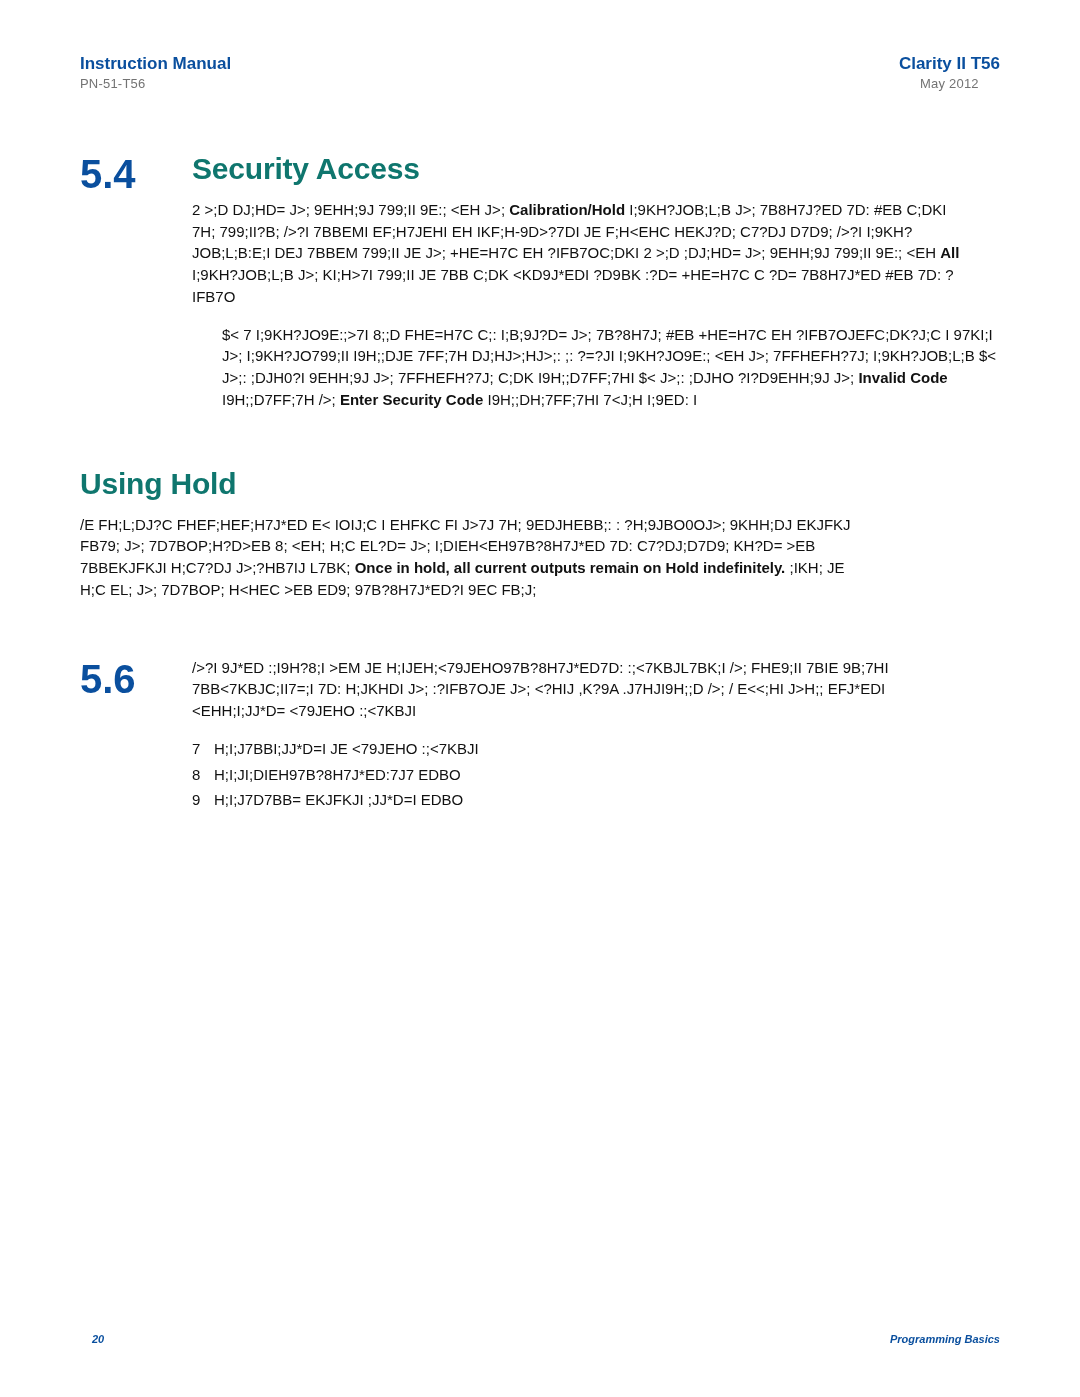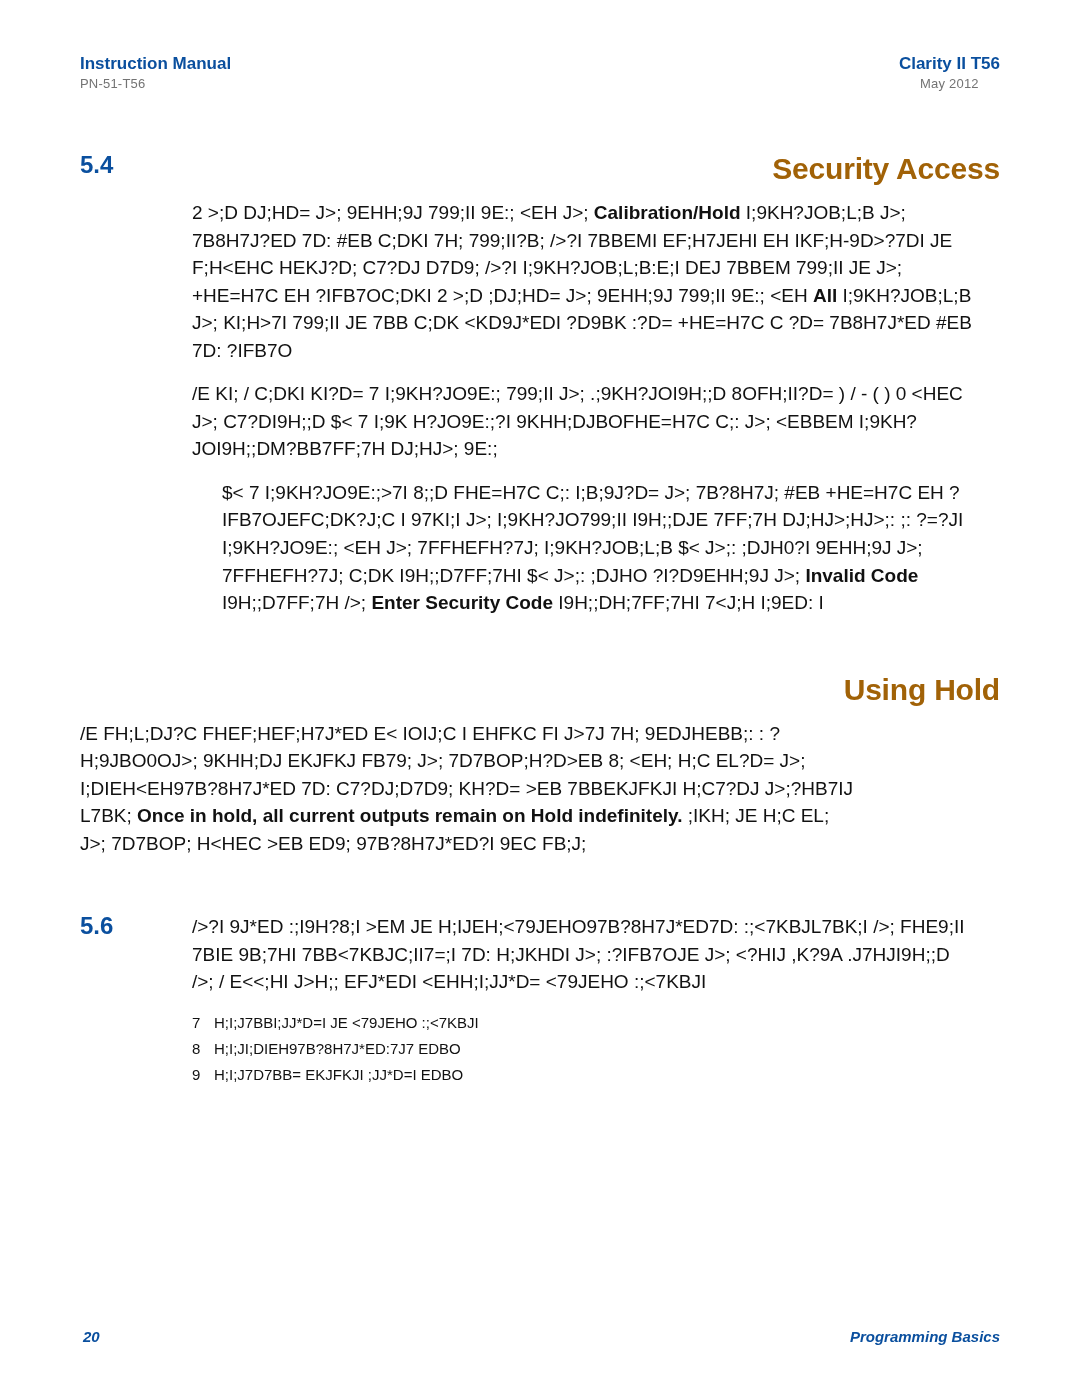"5.4" .secnum { font-size: 24px -> 40px }
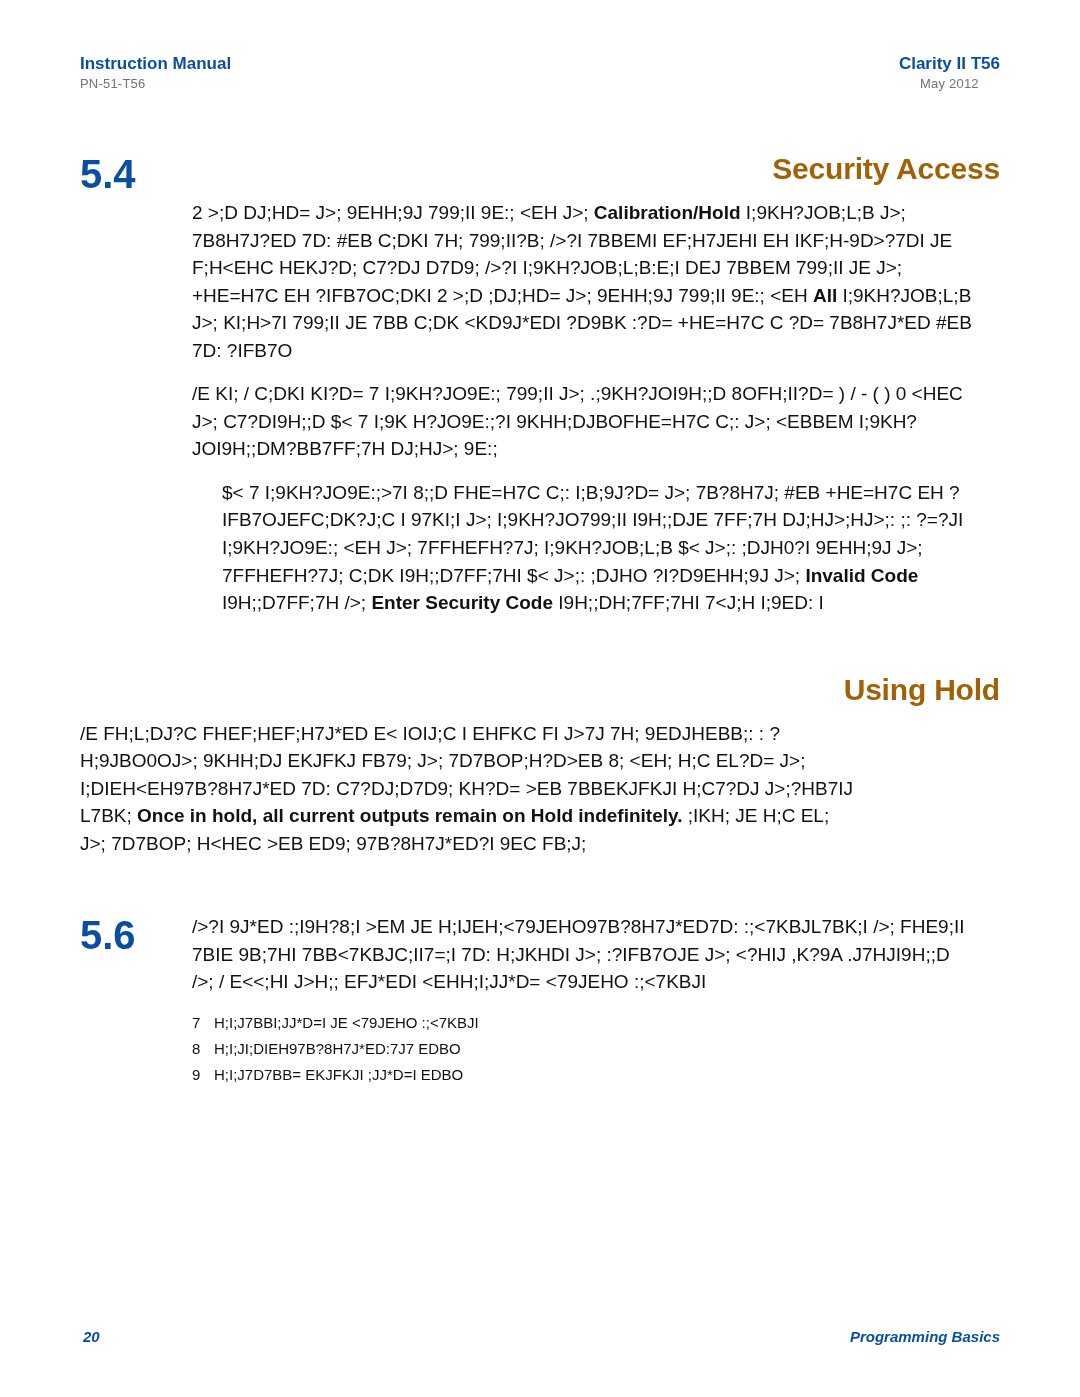"Security Access" .sectitle { color: #a16207 -> #0f766e; text-align: right -> none }
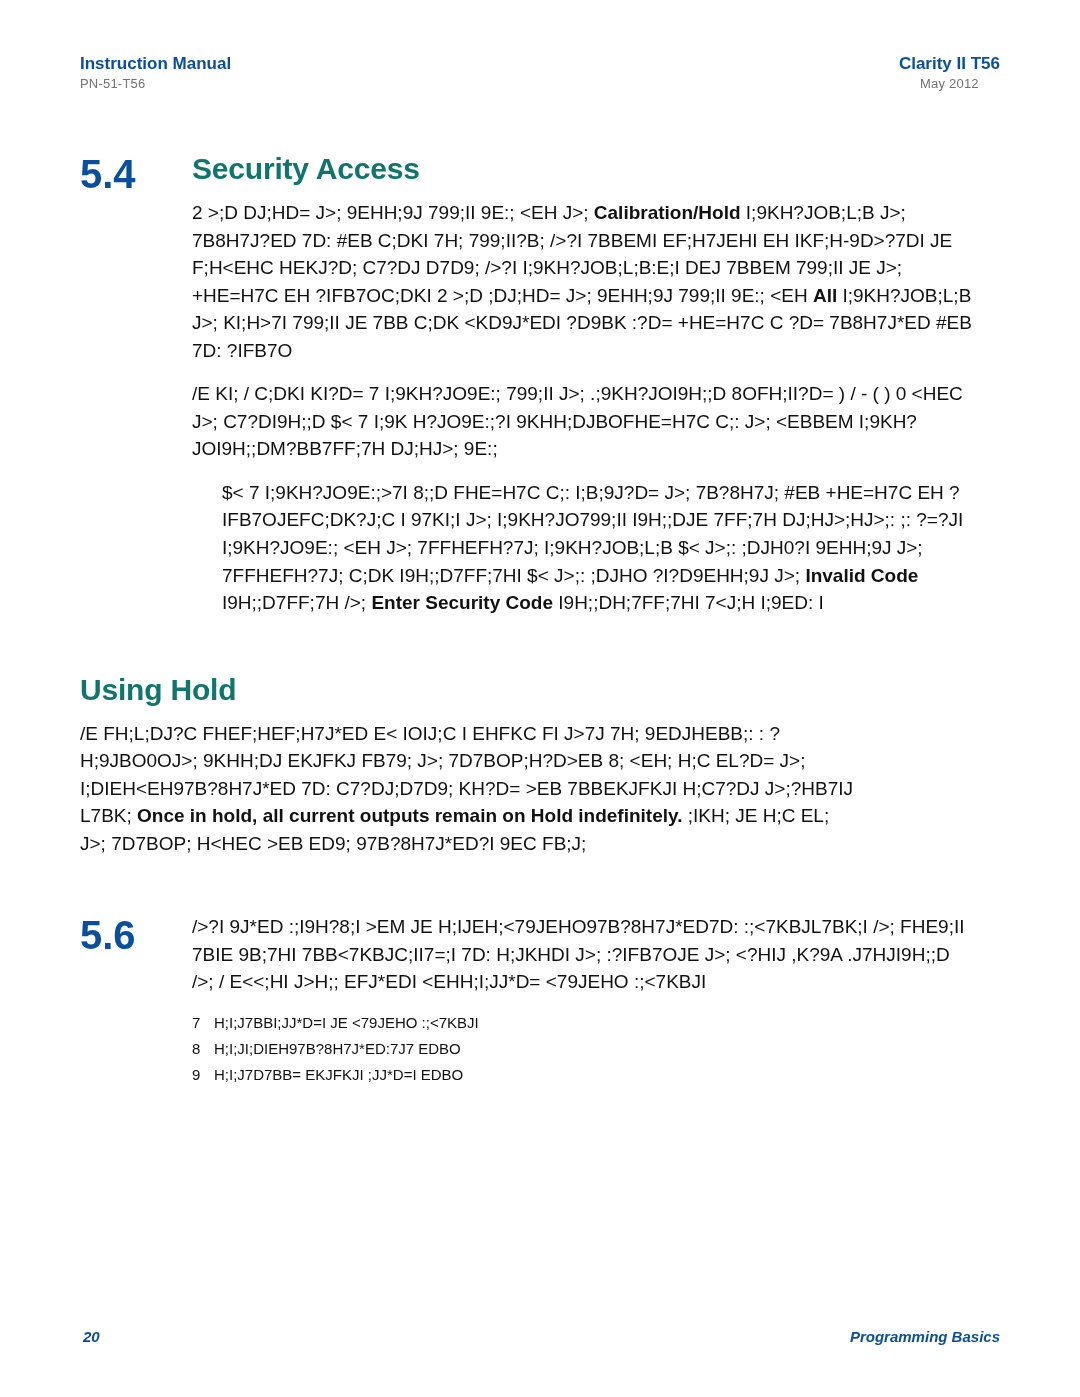"2 >;D DJ;HD= J>; 9EHH;9J" .para { font-size: 19px -> 15px }
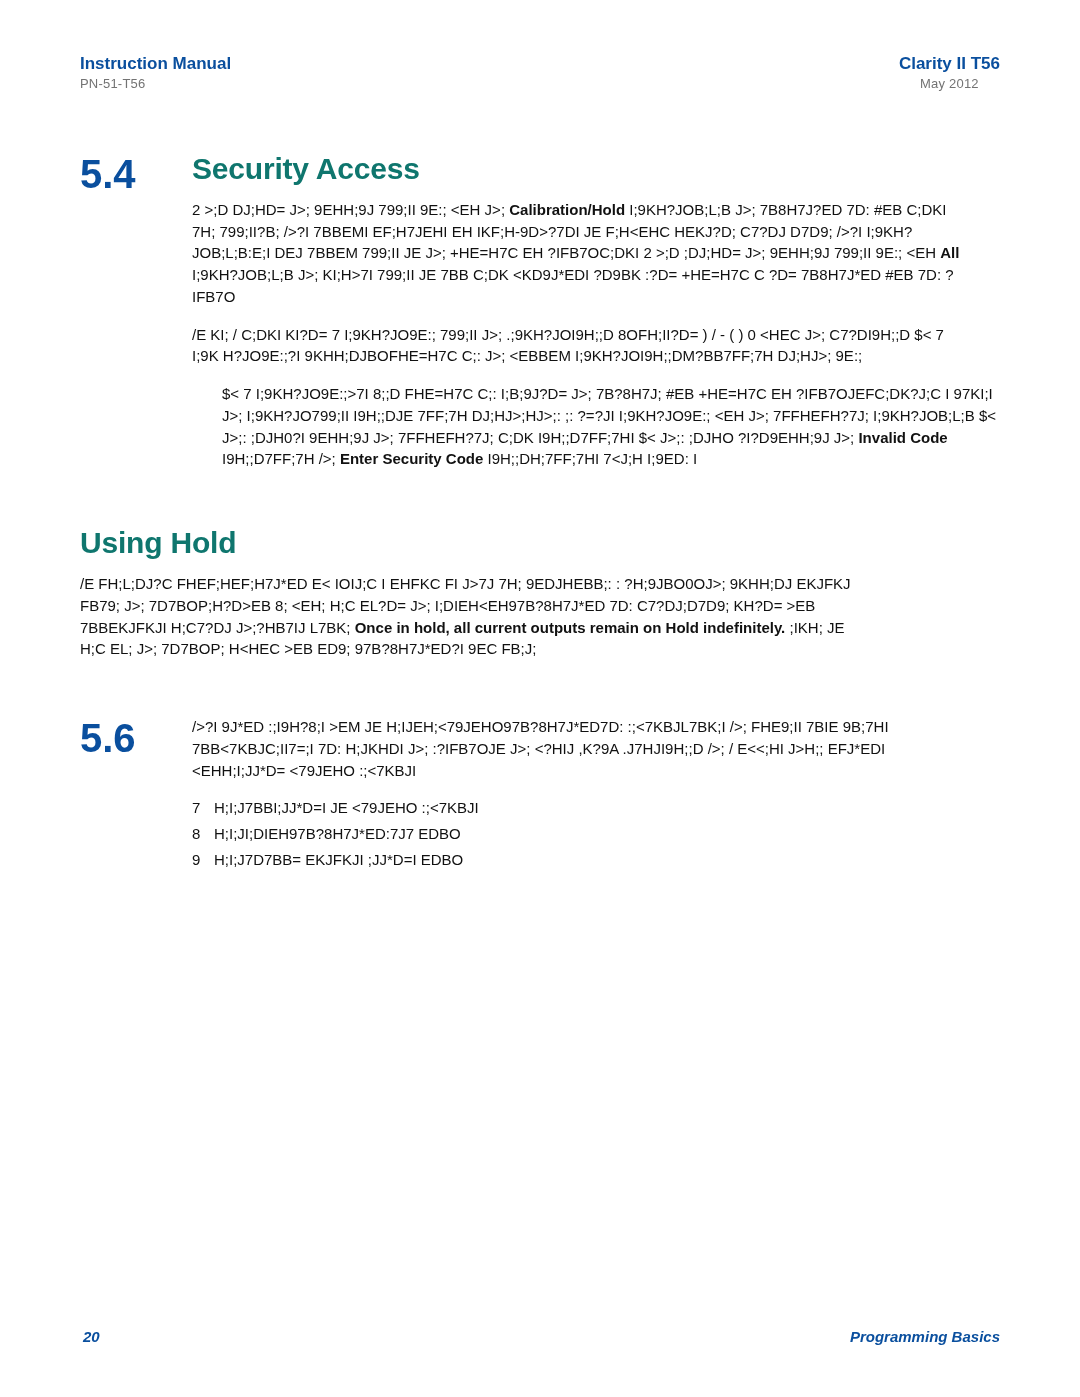"/E KI; / C;DKI KI?D=" div.para { html: <div> <span>/E KI; / C;DKI KI?D= 7 I;9KH?JO9E:; 799;II J&gt;; .;9KH?JOI9H;;D 8OFH;II?D= ) / - ( ) 0 &lt;HEC J&gt;; C7?DI9H;;D $&lt; 7 I;9K H?JO9E:;?I 9KHH;DJBOFHE=H7C C;: J&gt;; &lt;EBBEM I;9KH?JOI9H;;DM?BB7FF;7H DJ;HJ&gt;; 9E:;</span> </div> -> none }
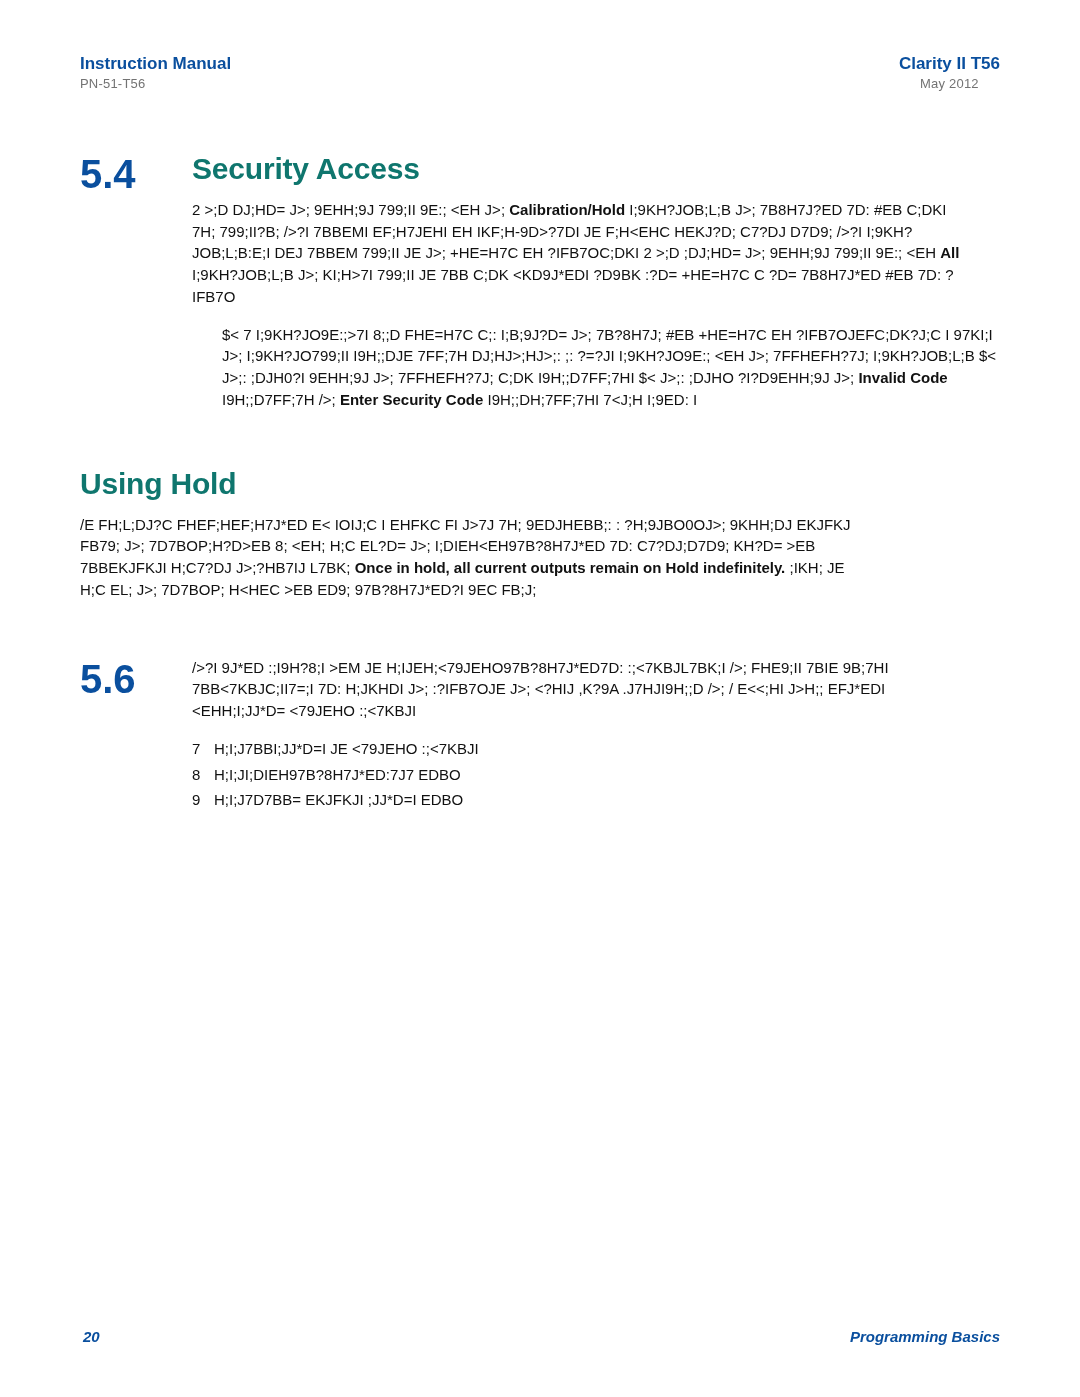"20" .ftr { font-size: 15px -> 11px; left: 83px -> 92px }
